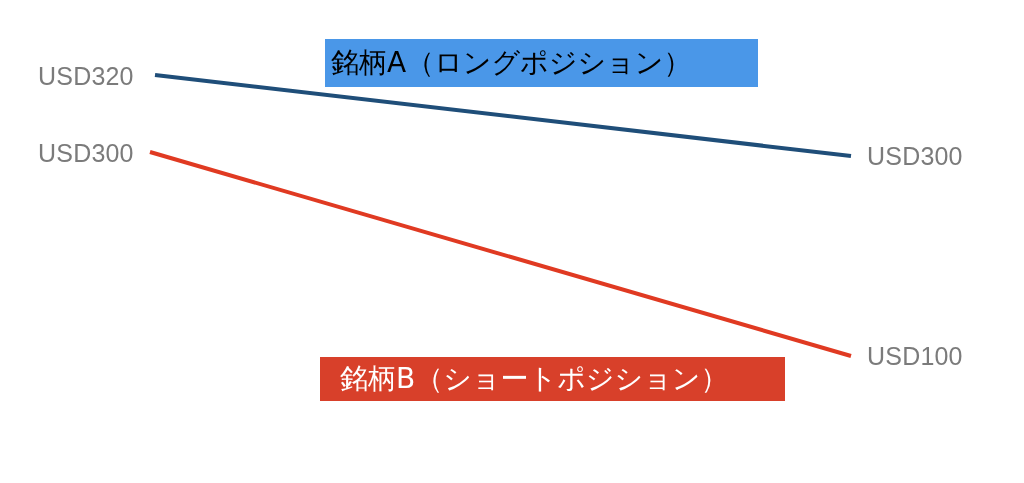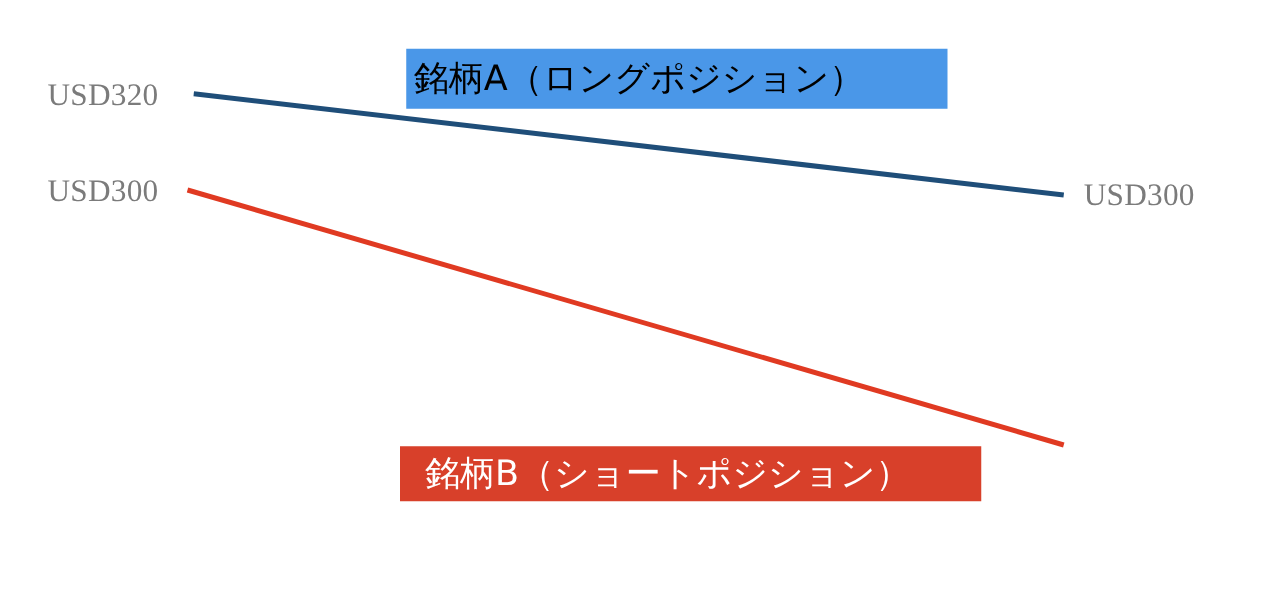"USD320" .axis-label { font-family: Liberation Serif, serif -> Liberation Sans, sans-serif }
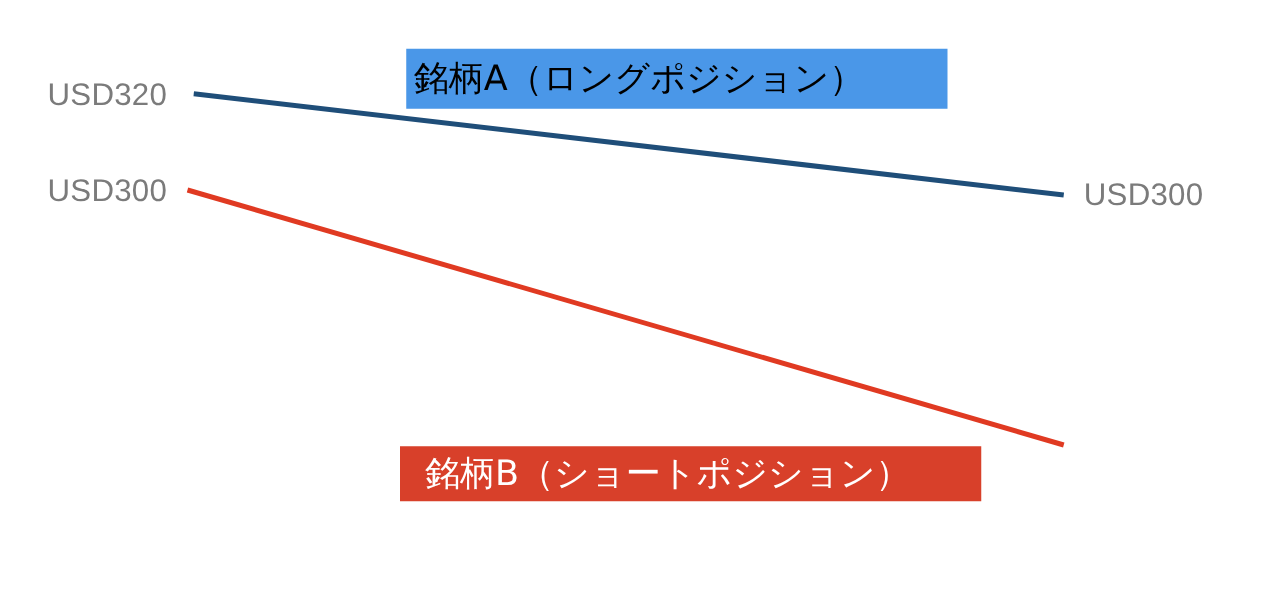"USD100" div.axis-label { html: none -> <div>USD100</div> }
